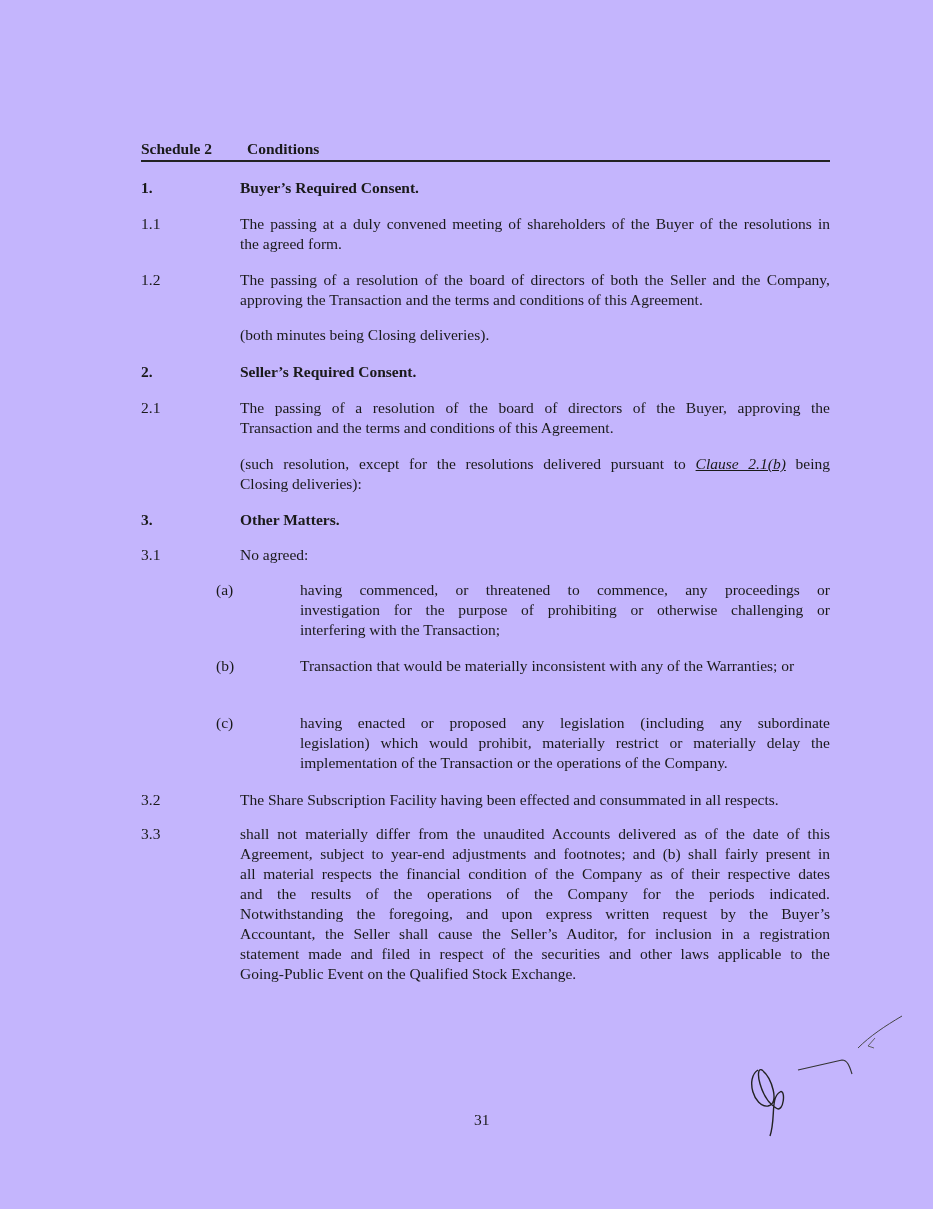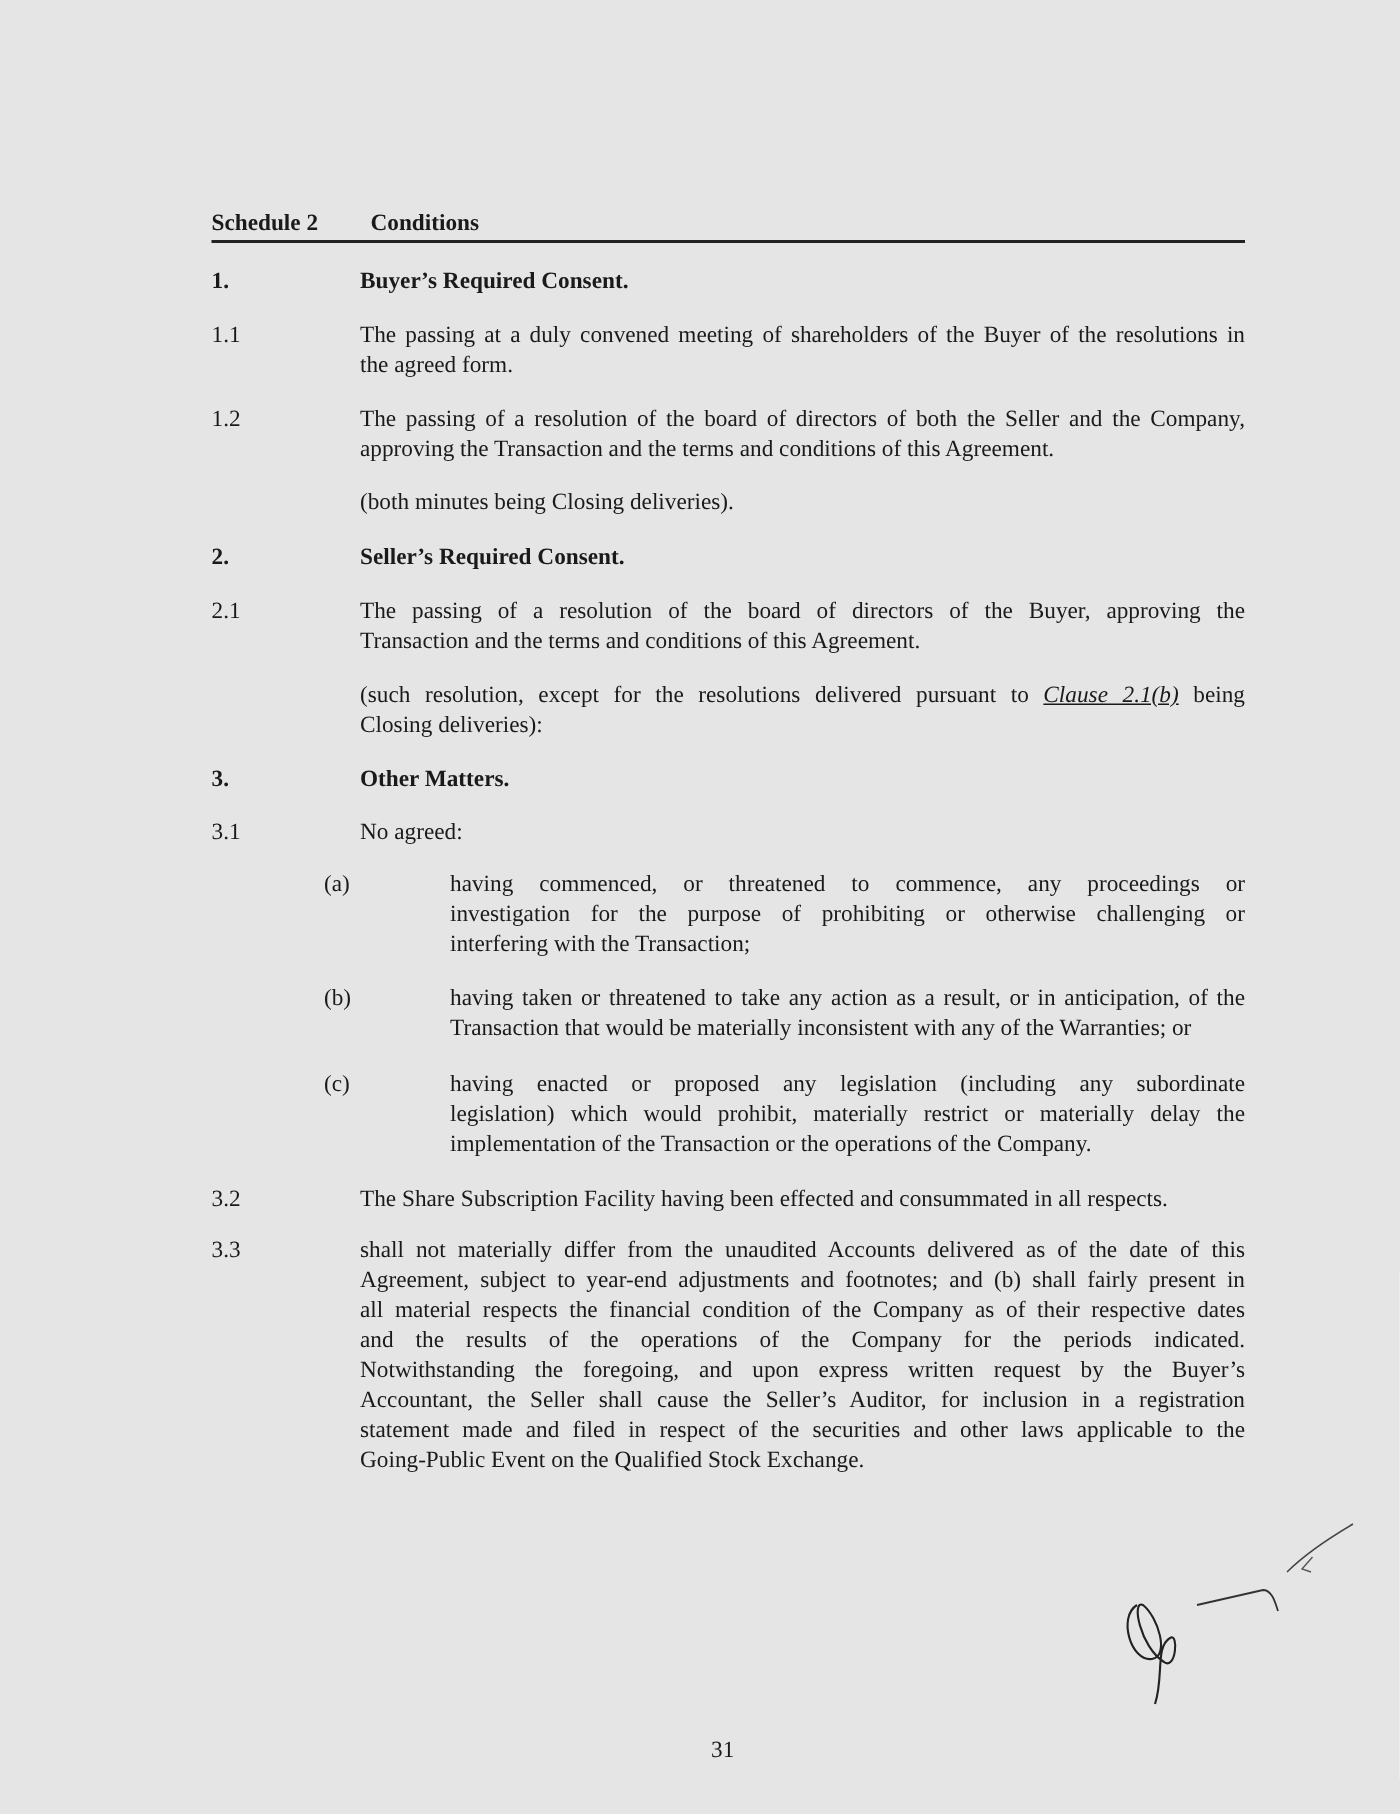"Schedule 2" .page { background: #e5e5e5 -> #c4b5fd }
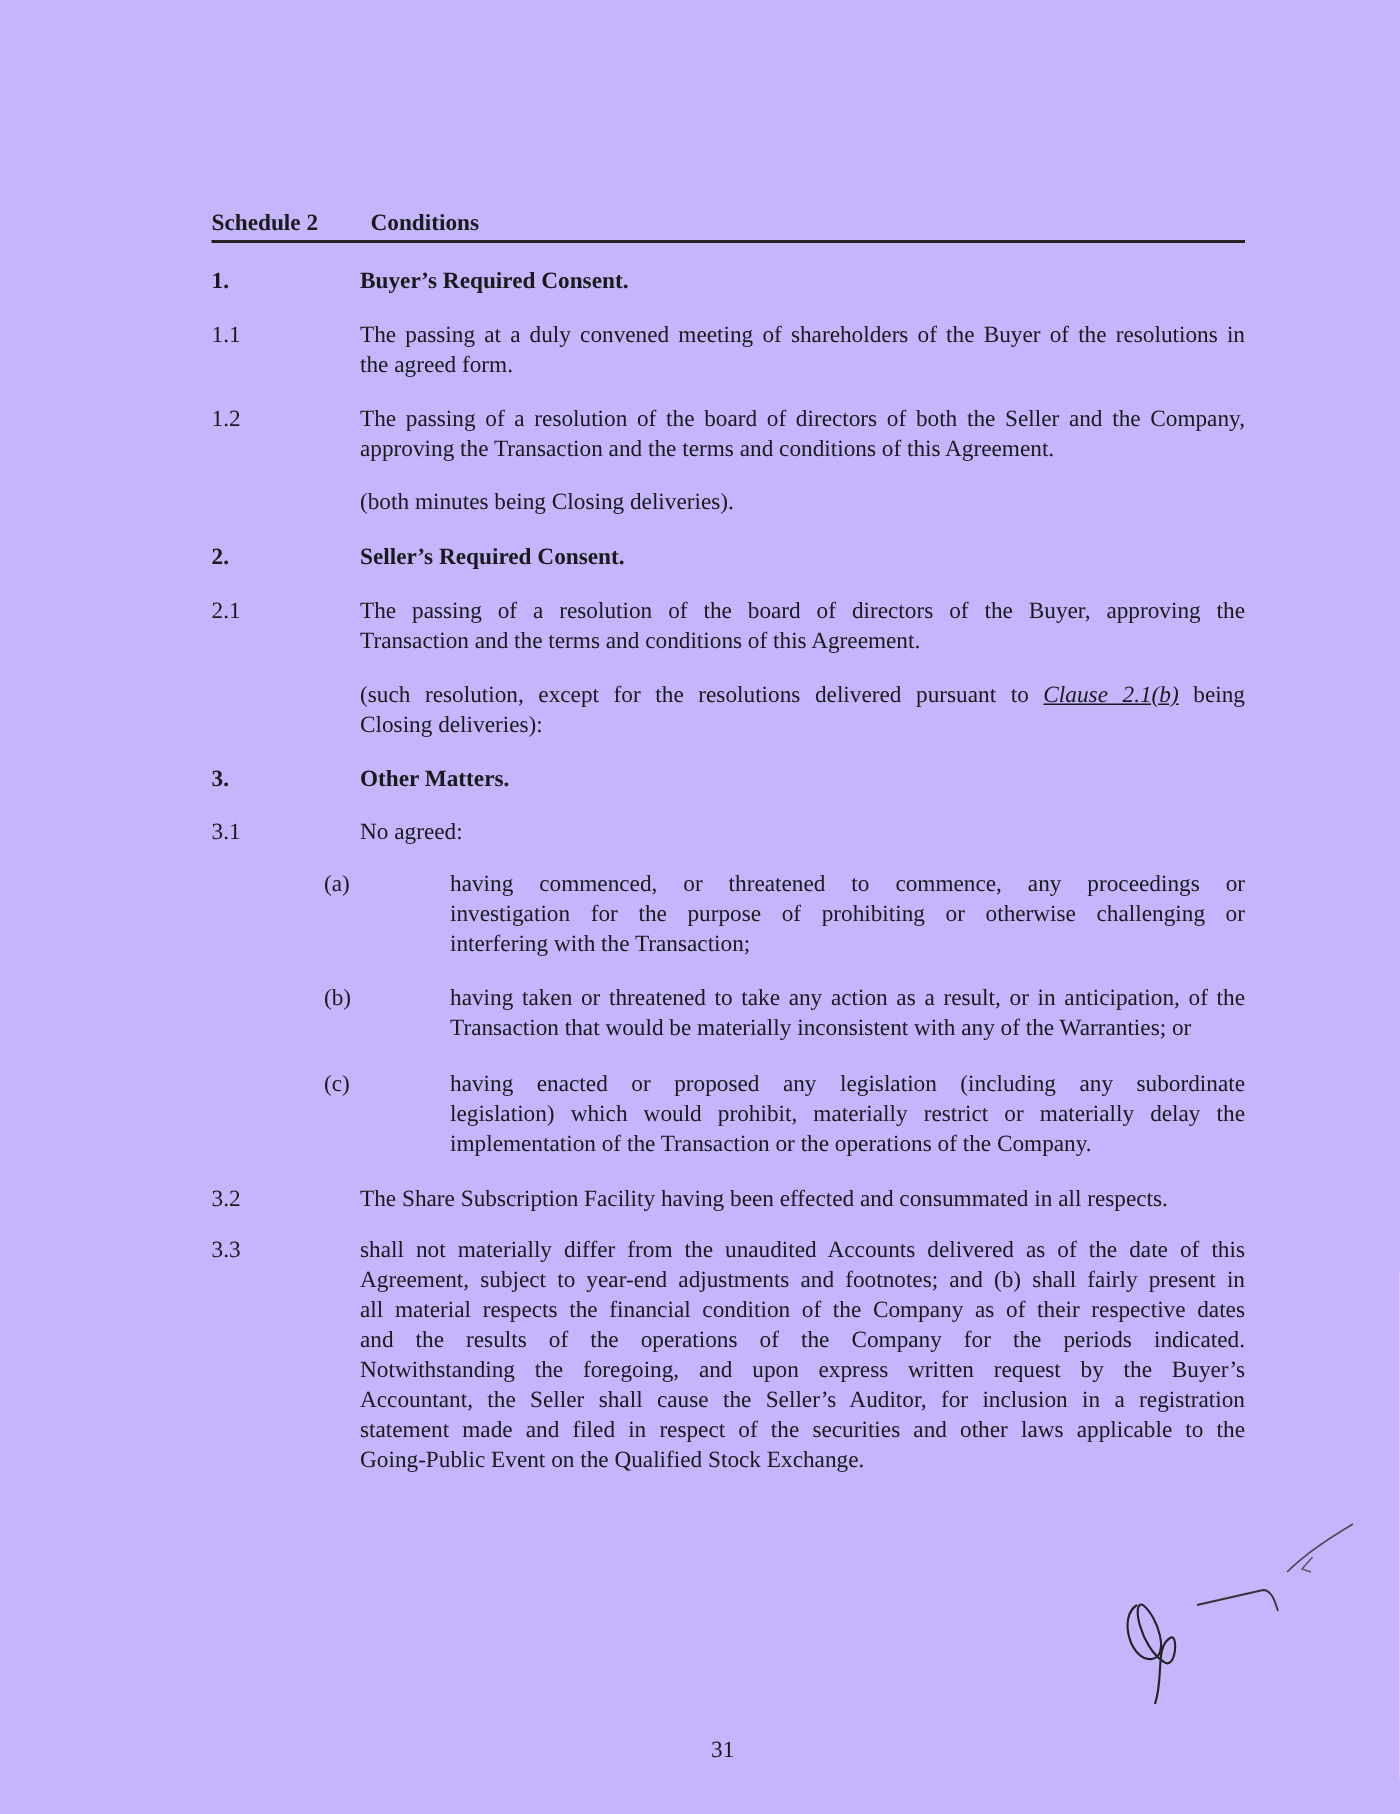"having taken or threatened to" span.jl { html: <span>having taken or threatened to take any action as a result, or in anticipation, of the</span> -> none }
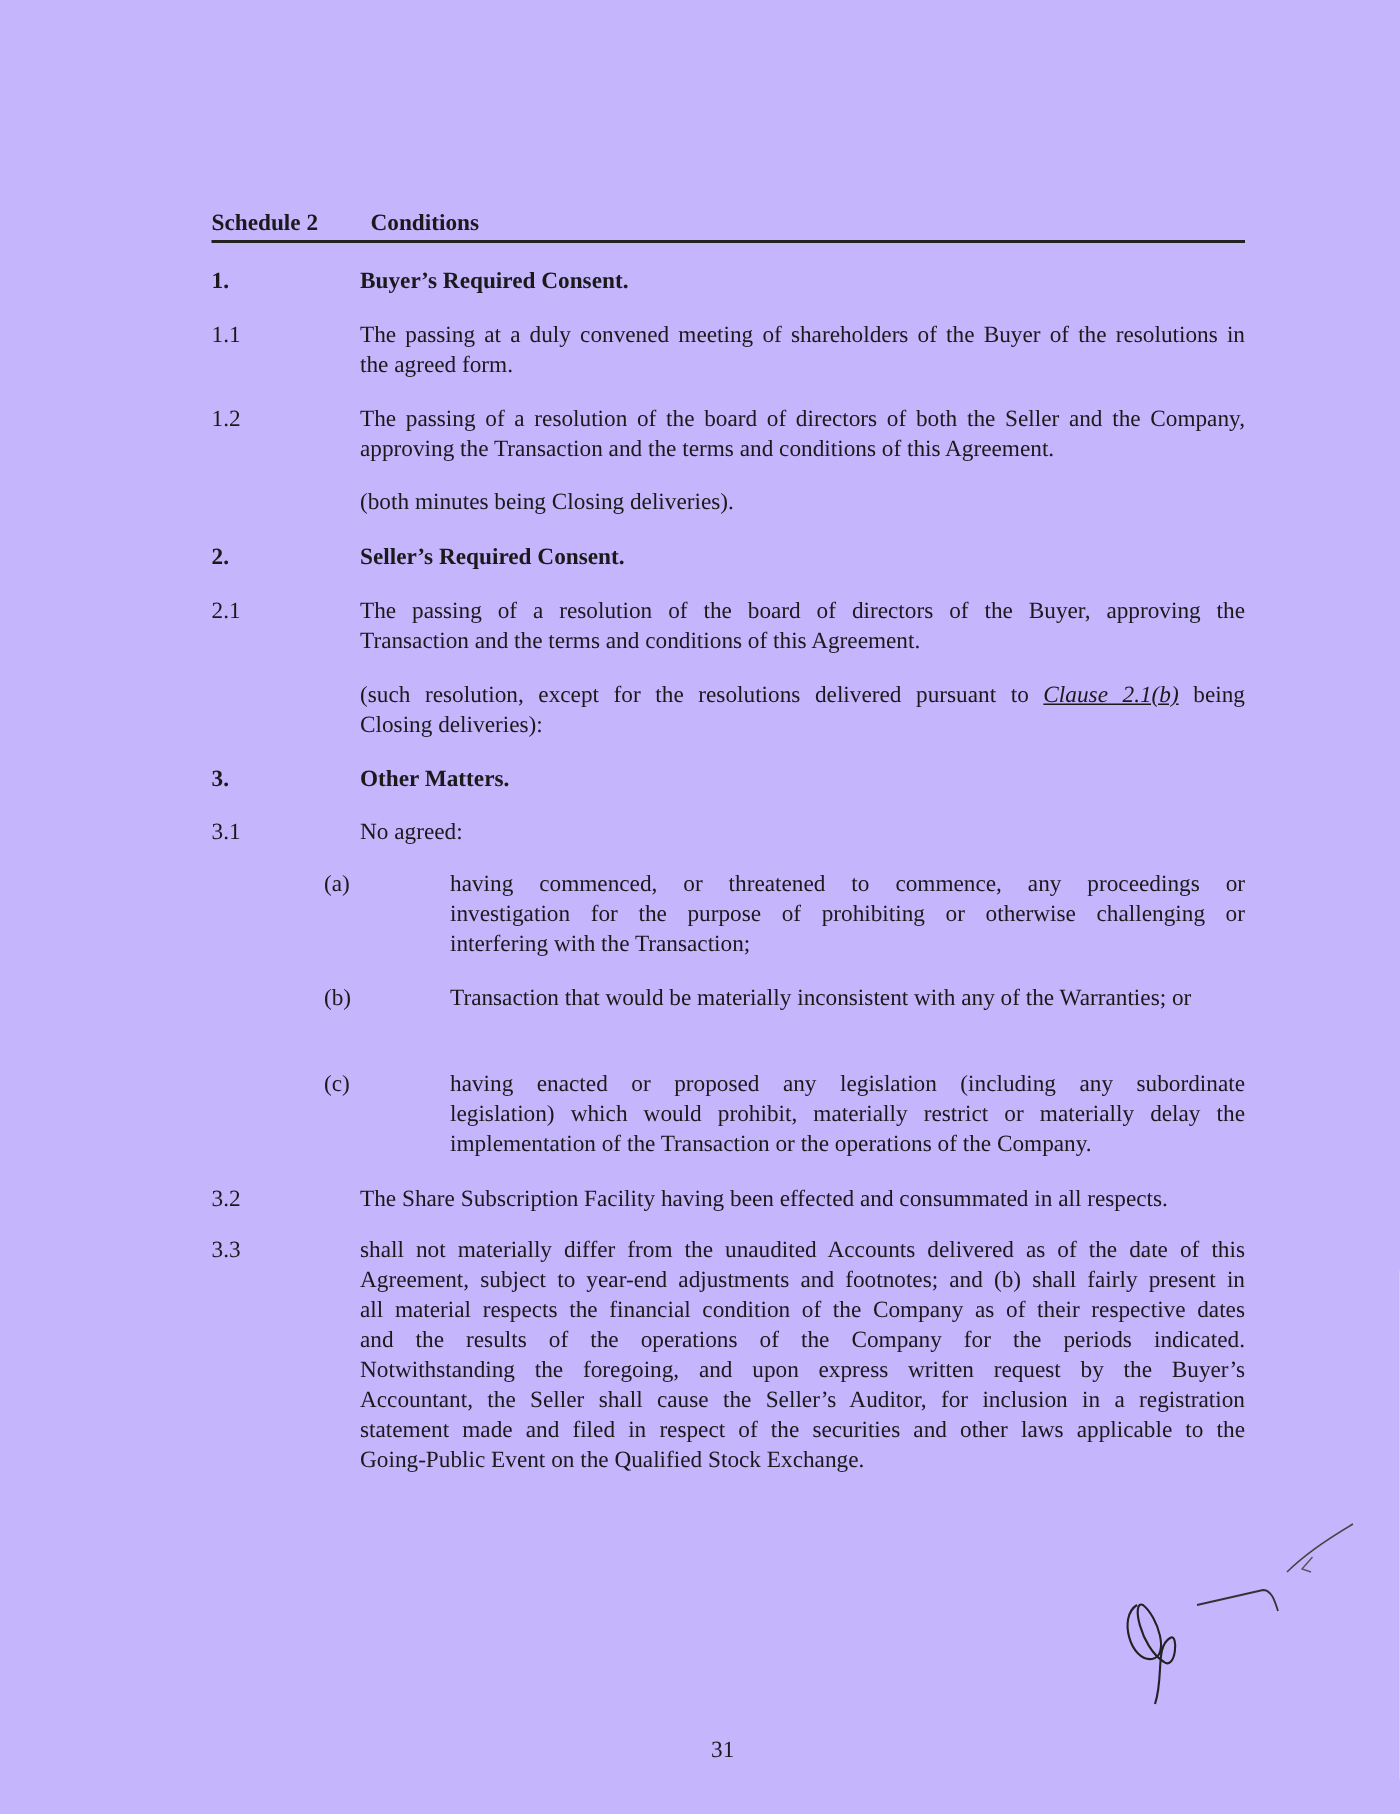"31" .pageno { top: 1158px -> 1111px }
